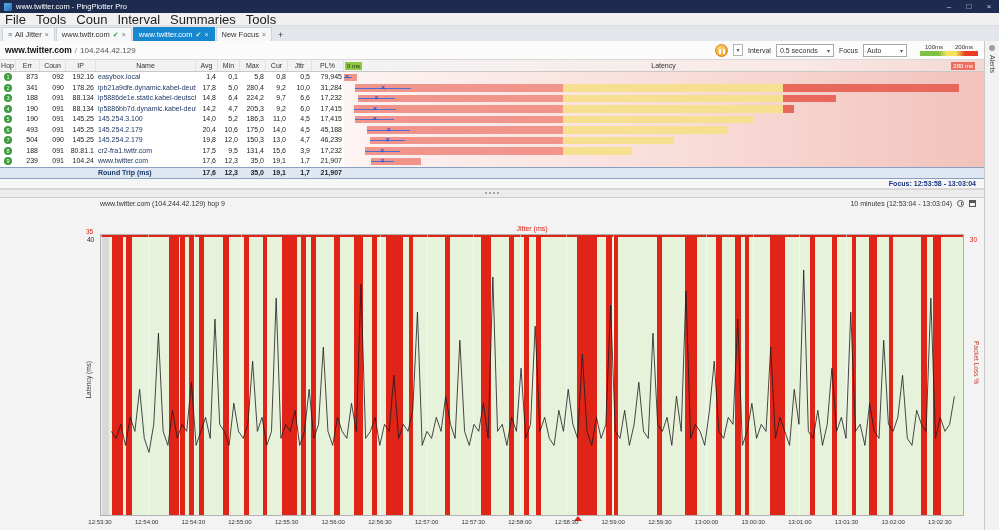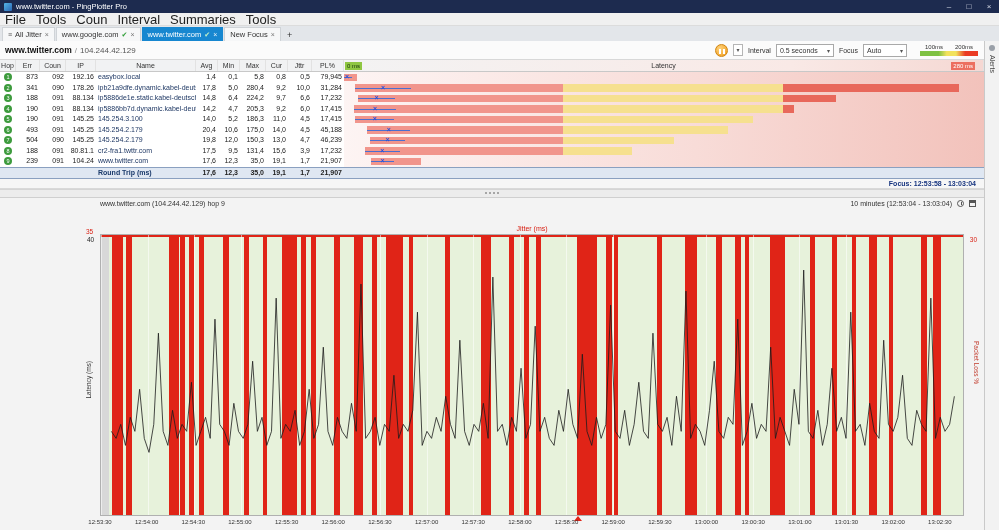"www.google.com" span { text: www.google.com -> www.twttr.com }
